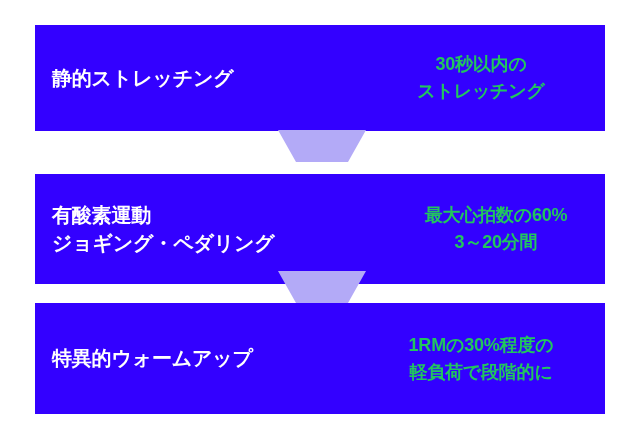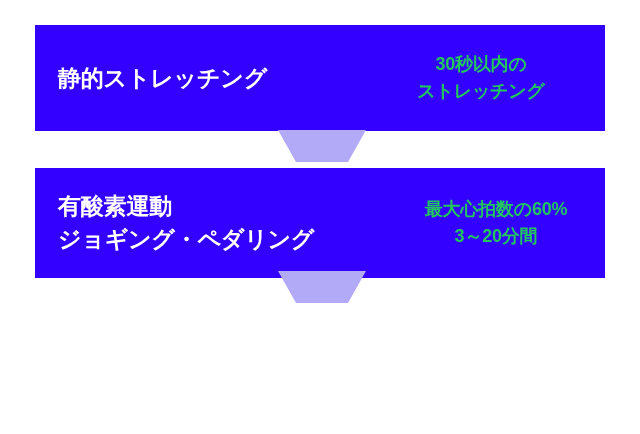"静的ストレッチング" .step-label { font-size: 23px -> 20px; padding-left: 23px -> 17px }
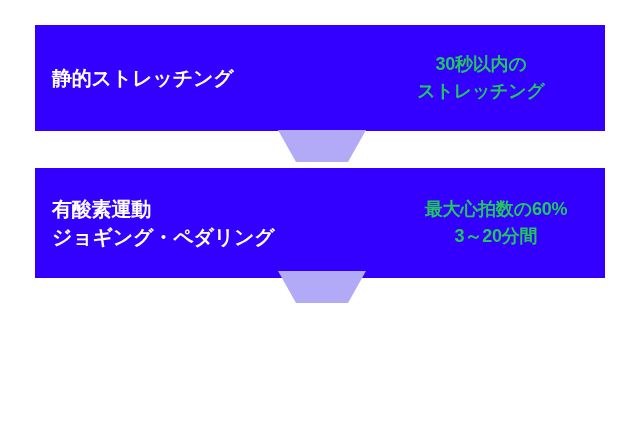"有酸素運動" #step-2 { top: 168px -> 174px }
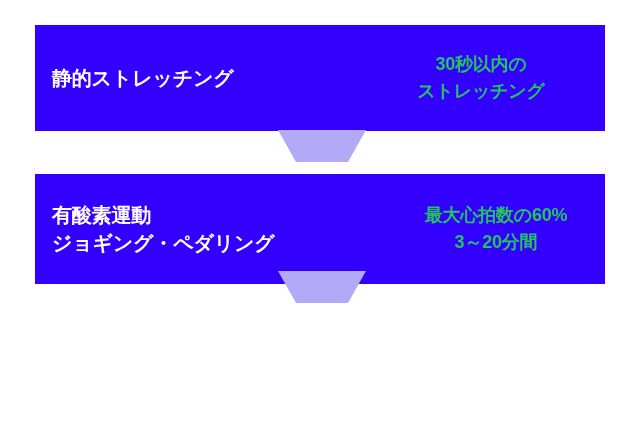"特異的ウォームアップ" div.flow-step { html: none -> <div> <div>特異的ウォームアップ</div> <div>1RMの30%程度の 軽負荷で段階的に</div> </div> }
